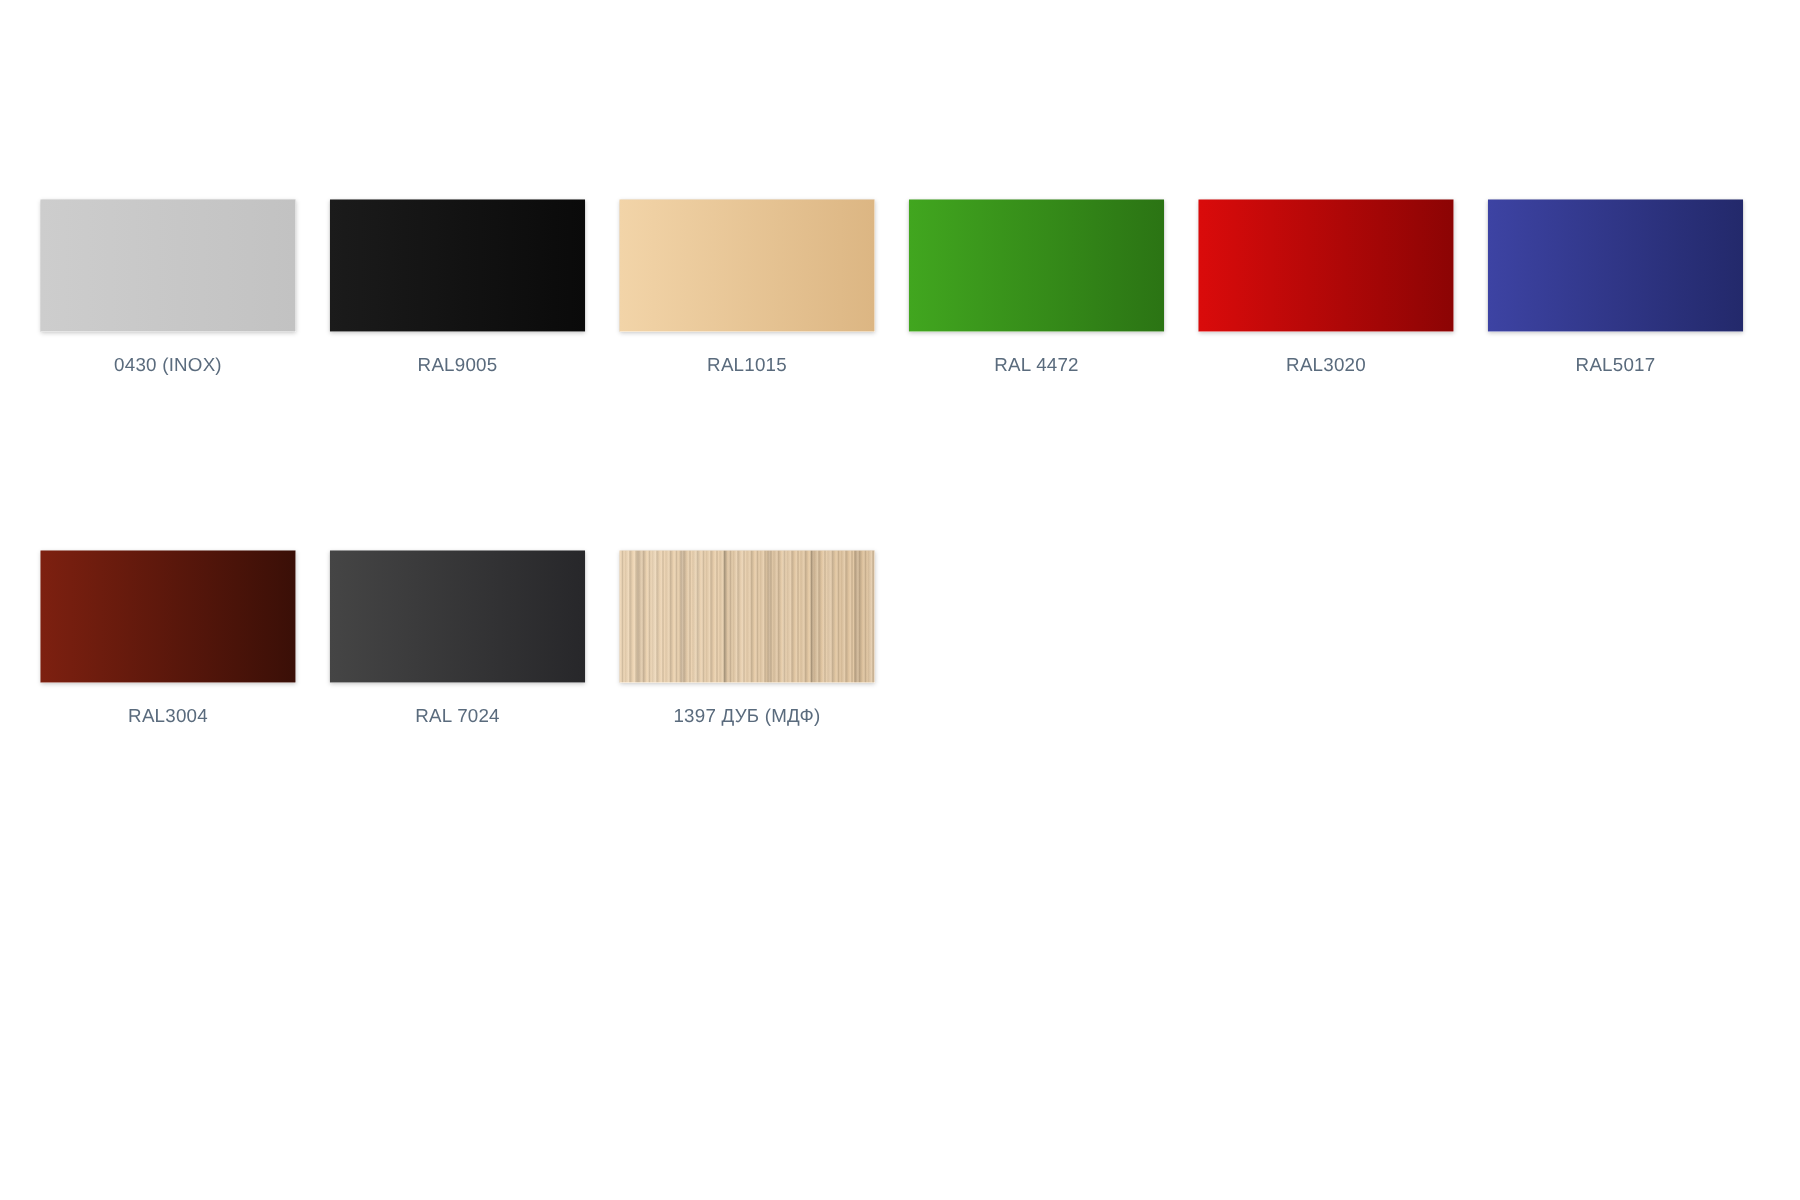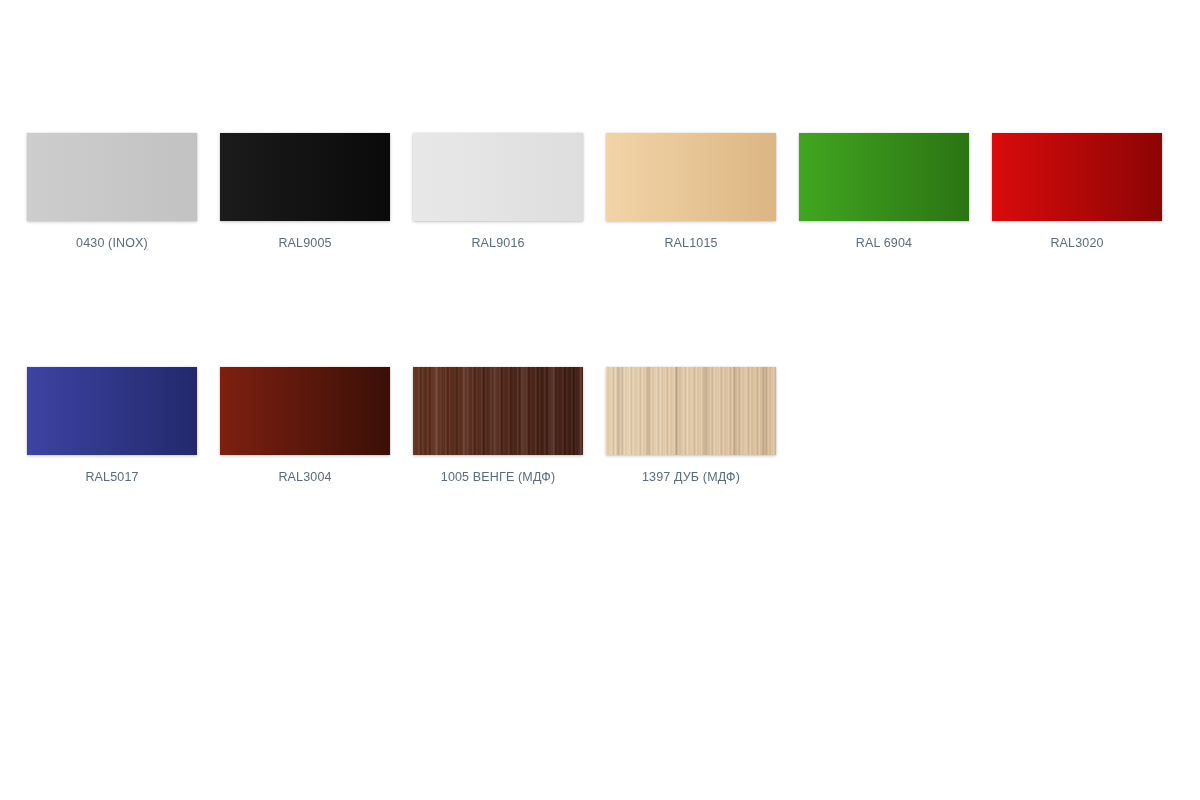"RAL9016" div.swatch-cell { html: <div> <div></div> <div>RAL9016</div> </div> -> none }
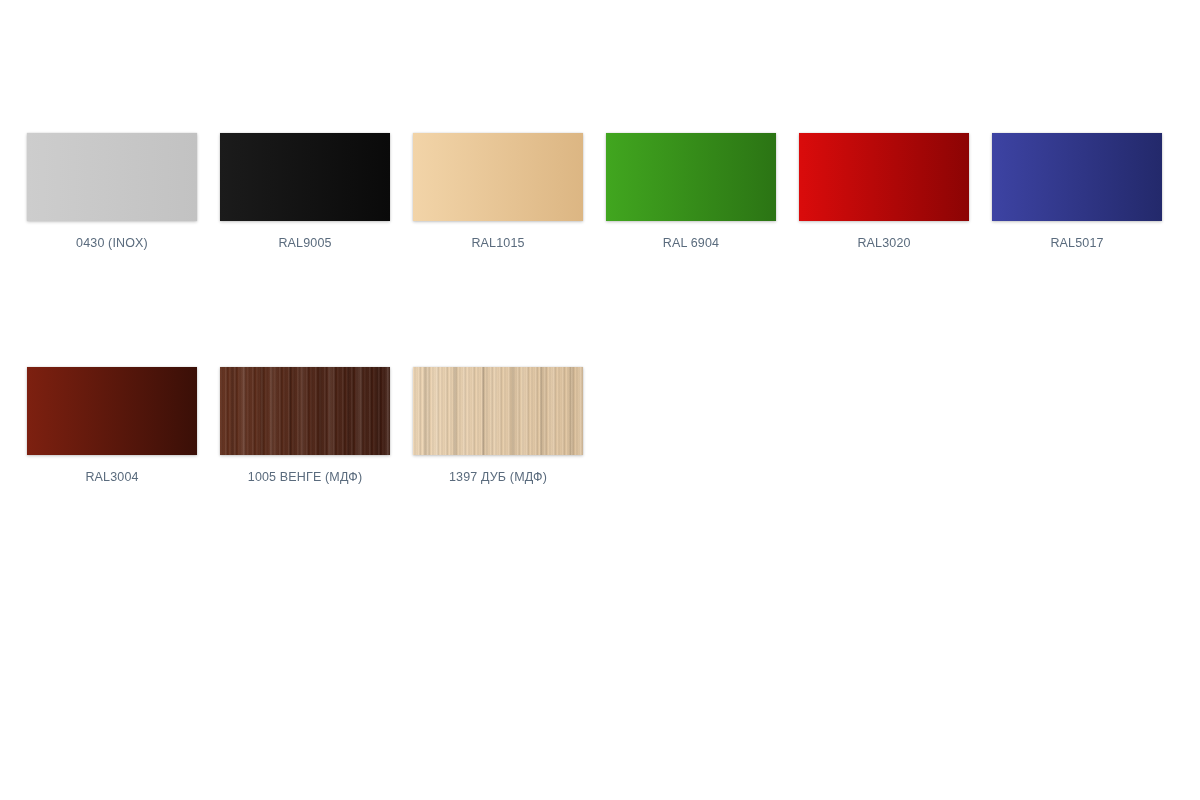"RAL 6904" div.swatch-label { text: 6904 -> 4472 }
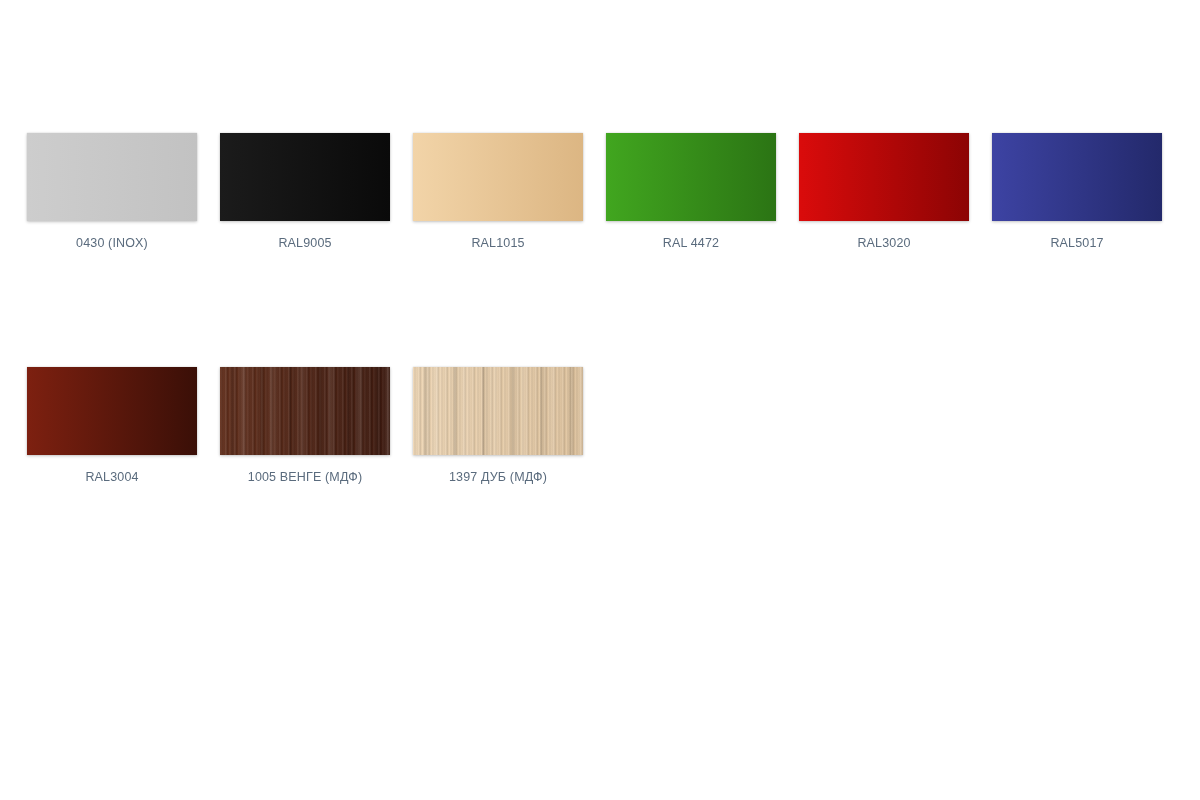"RAL 7024" div.swatch-cell { html: none -> <div> <div></div> <div>RAL 7024</div> </div> }
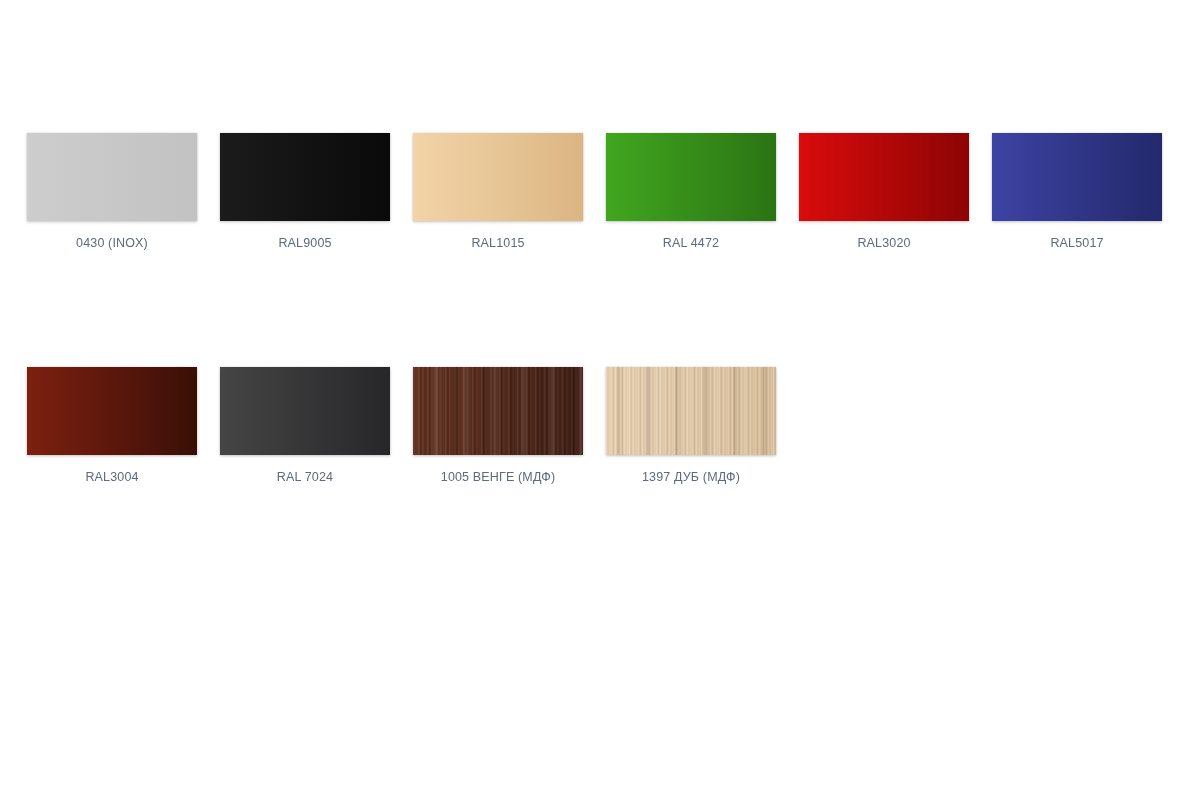"1005 ВЕНГЕ (МДФ)" div.swatch-cell { html: <div> <div></div> <div>1005 ВЕНГЕ (МДФ)</div> </div> -> none }
